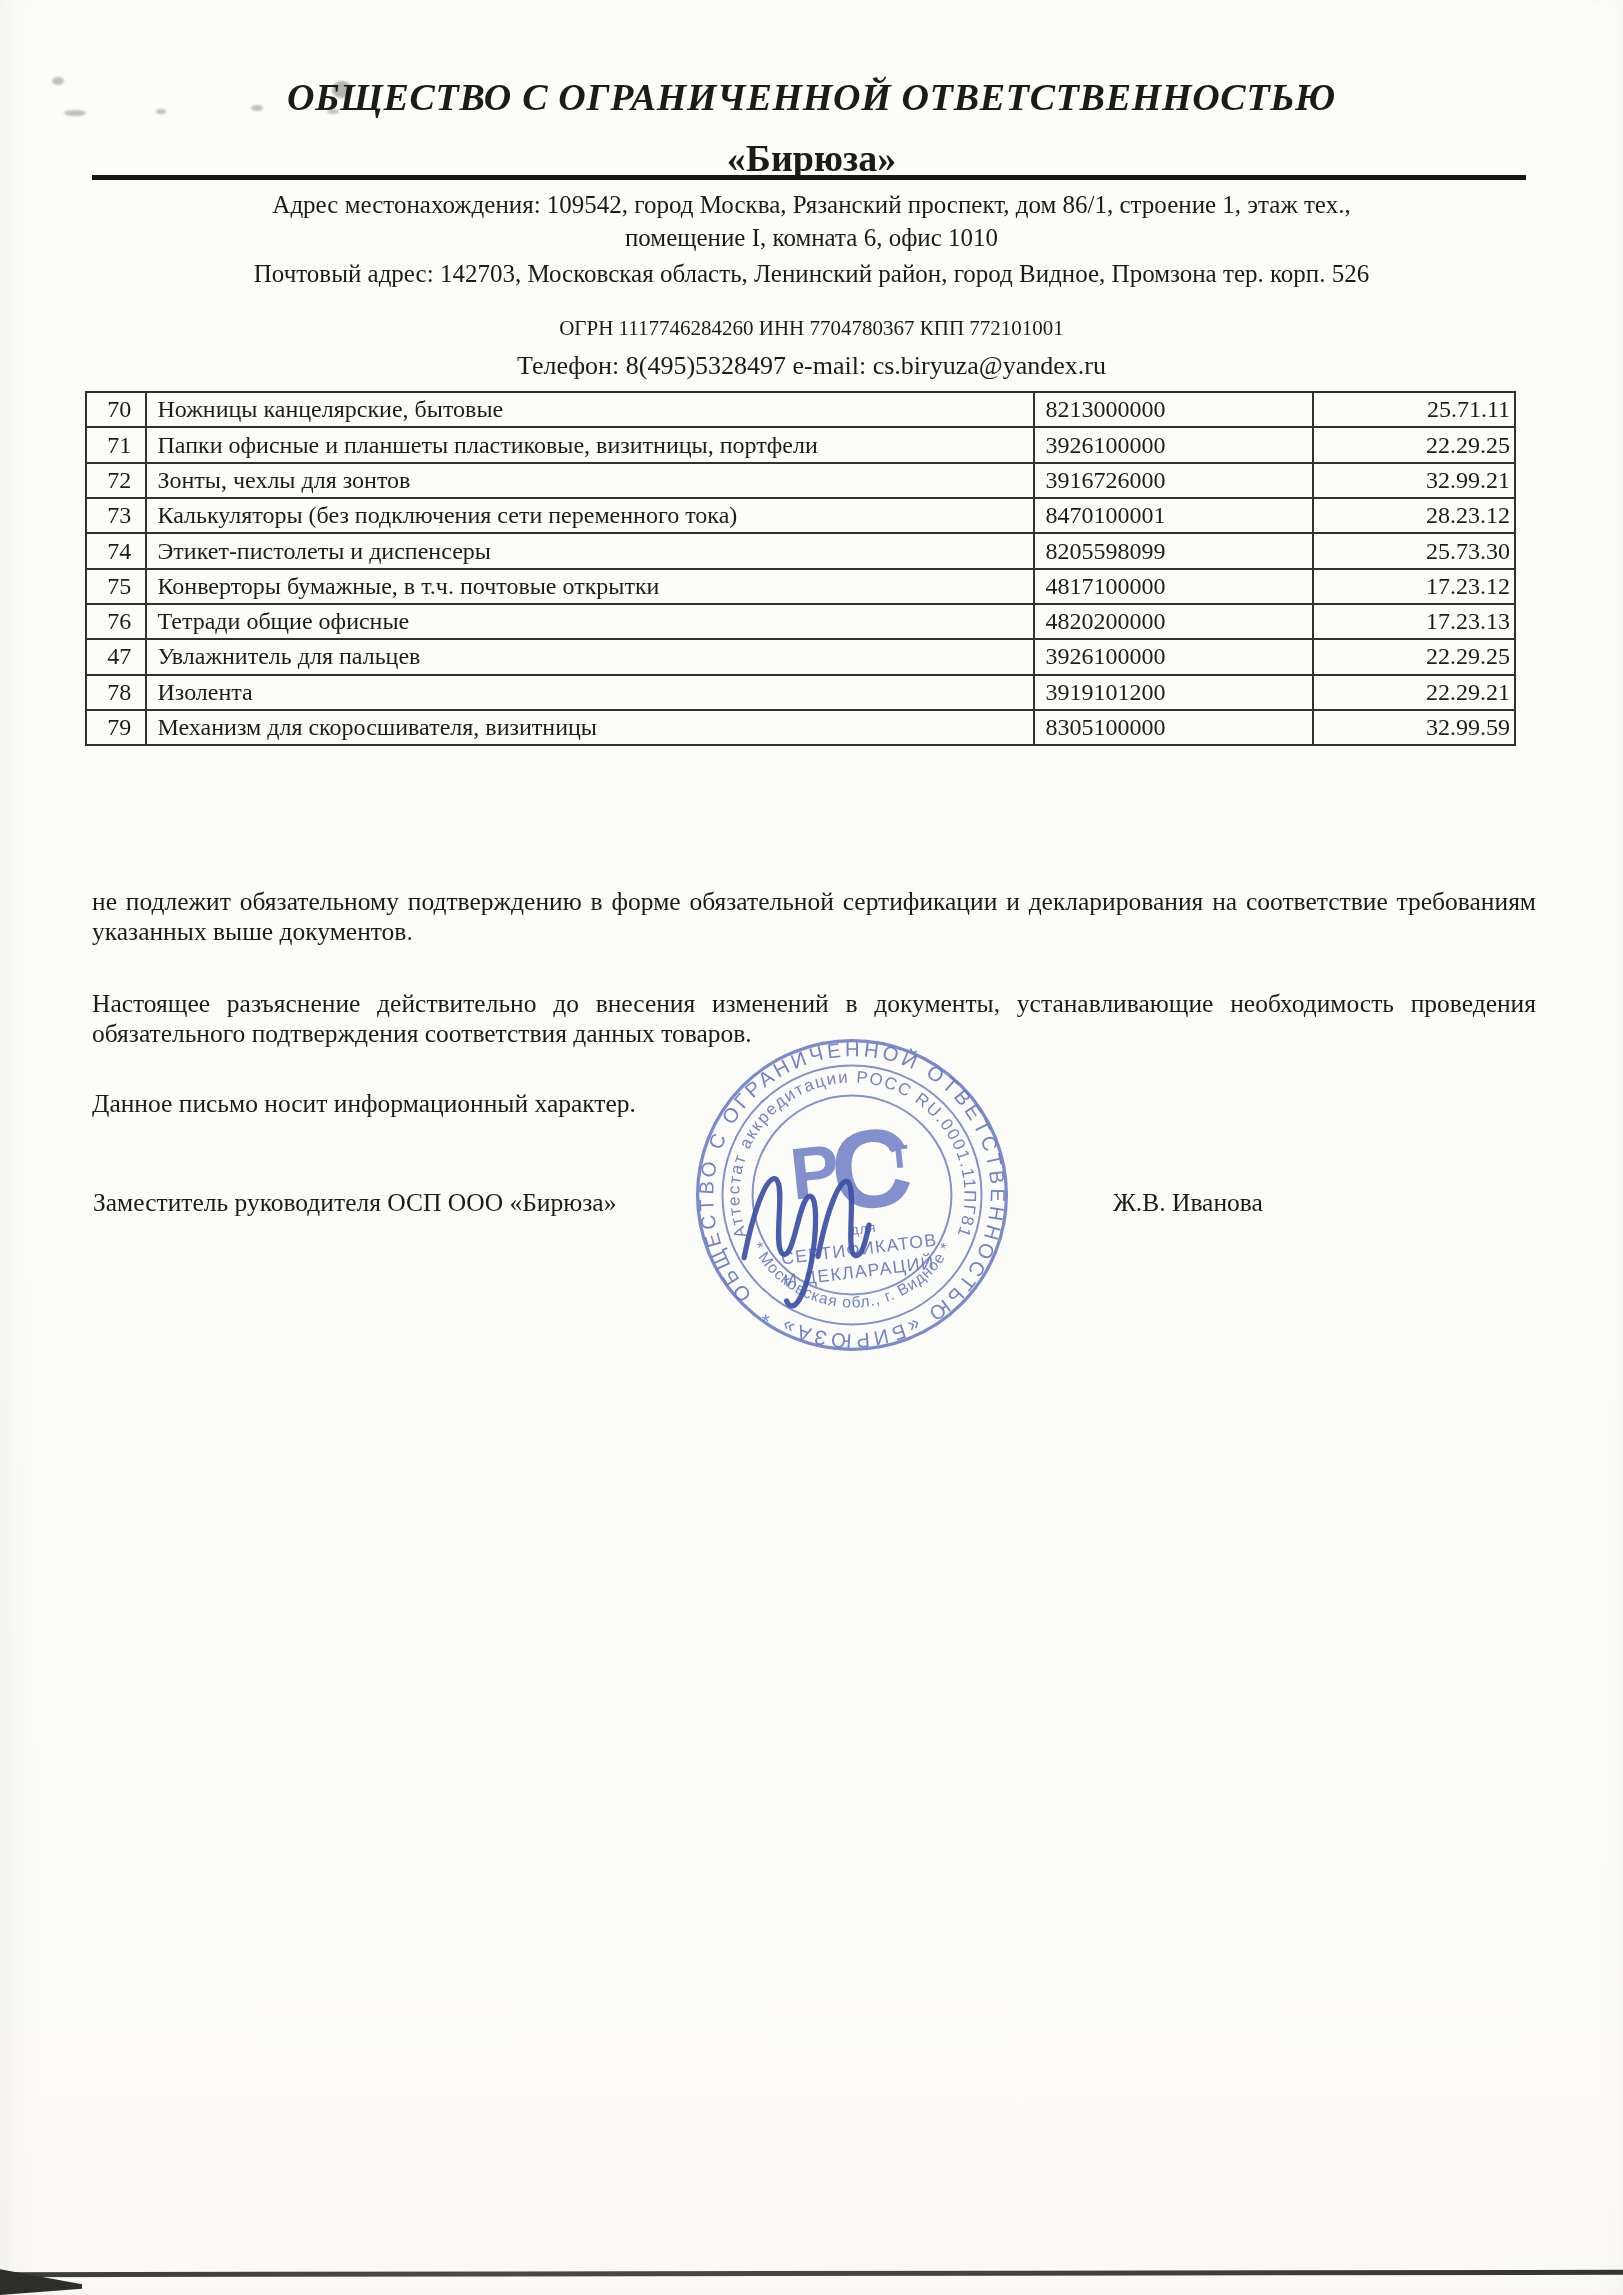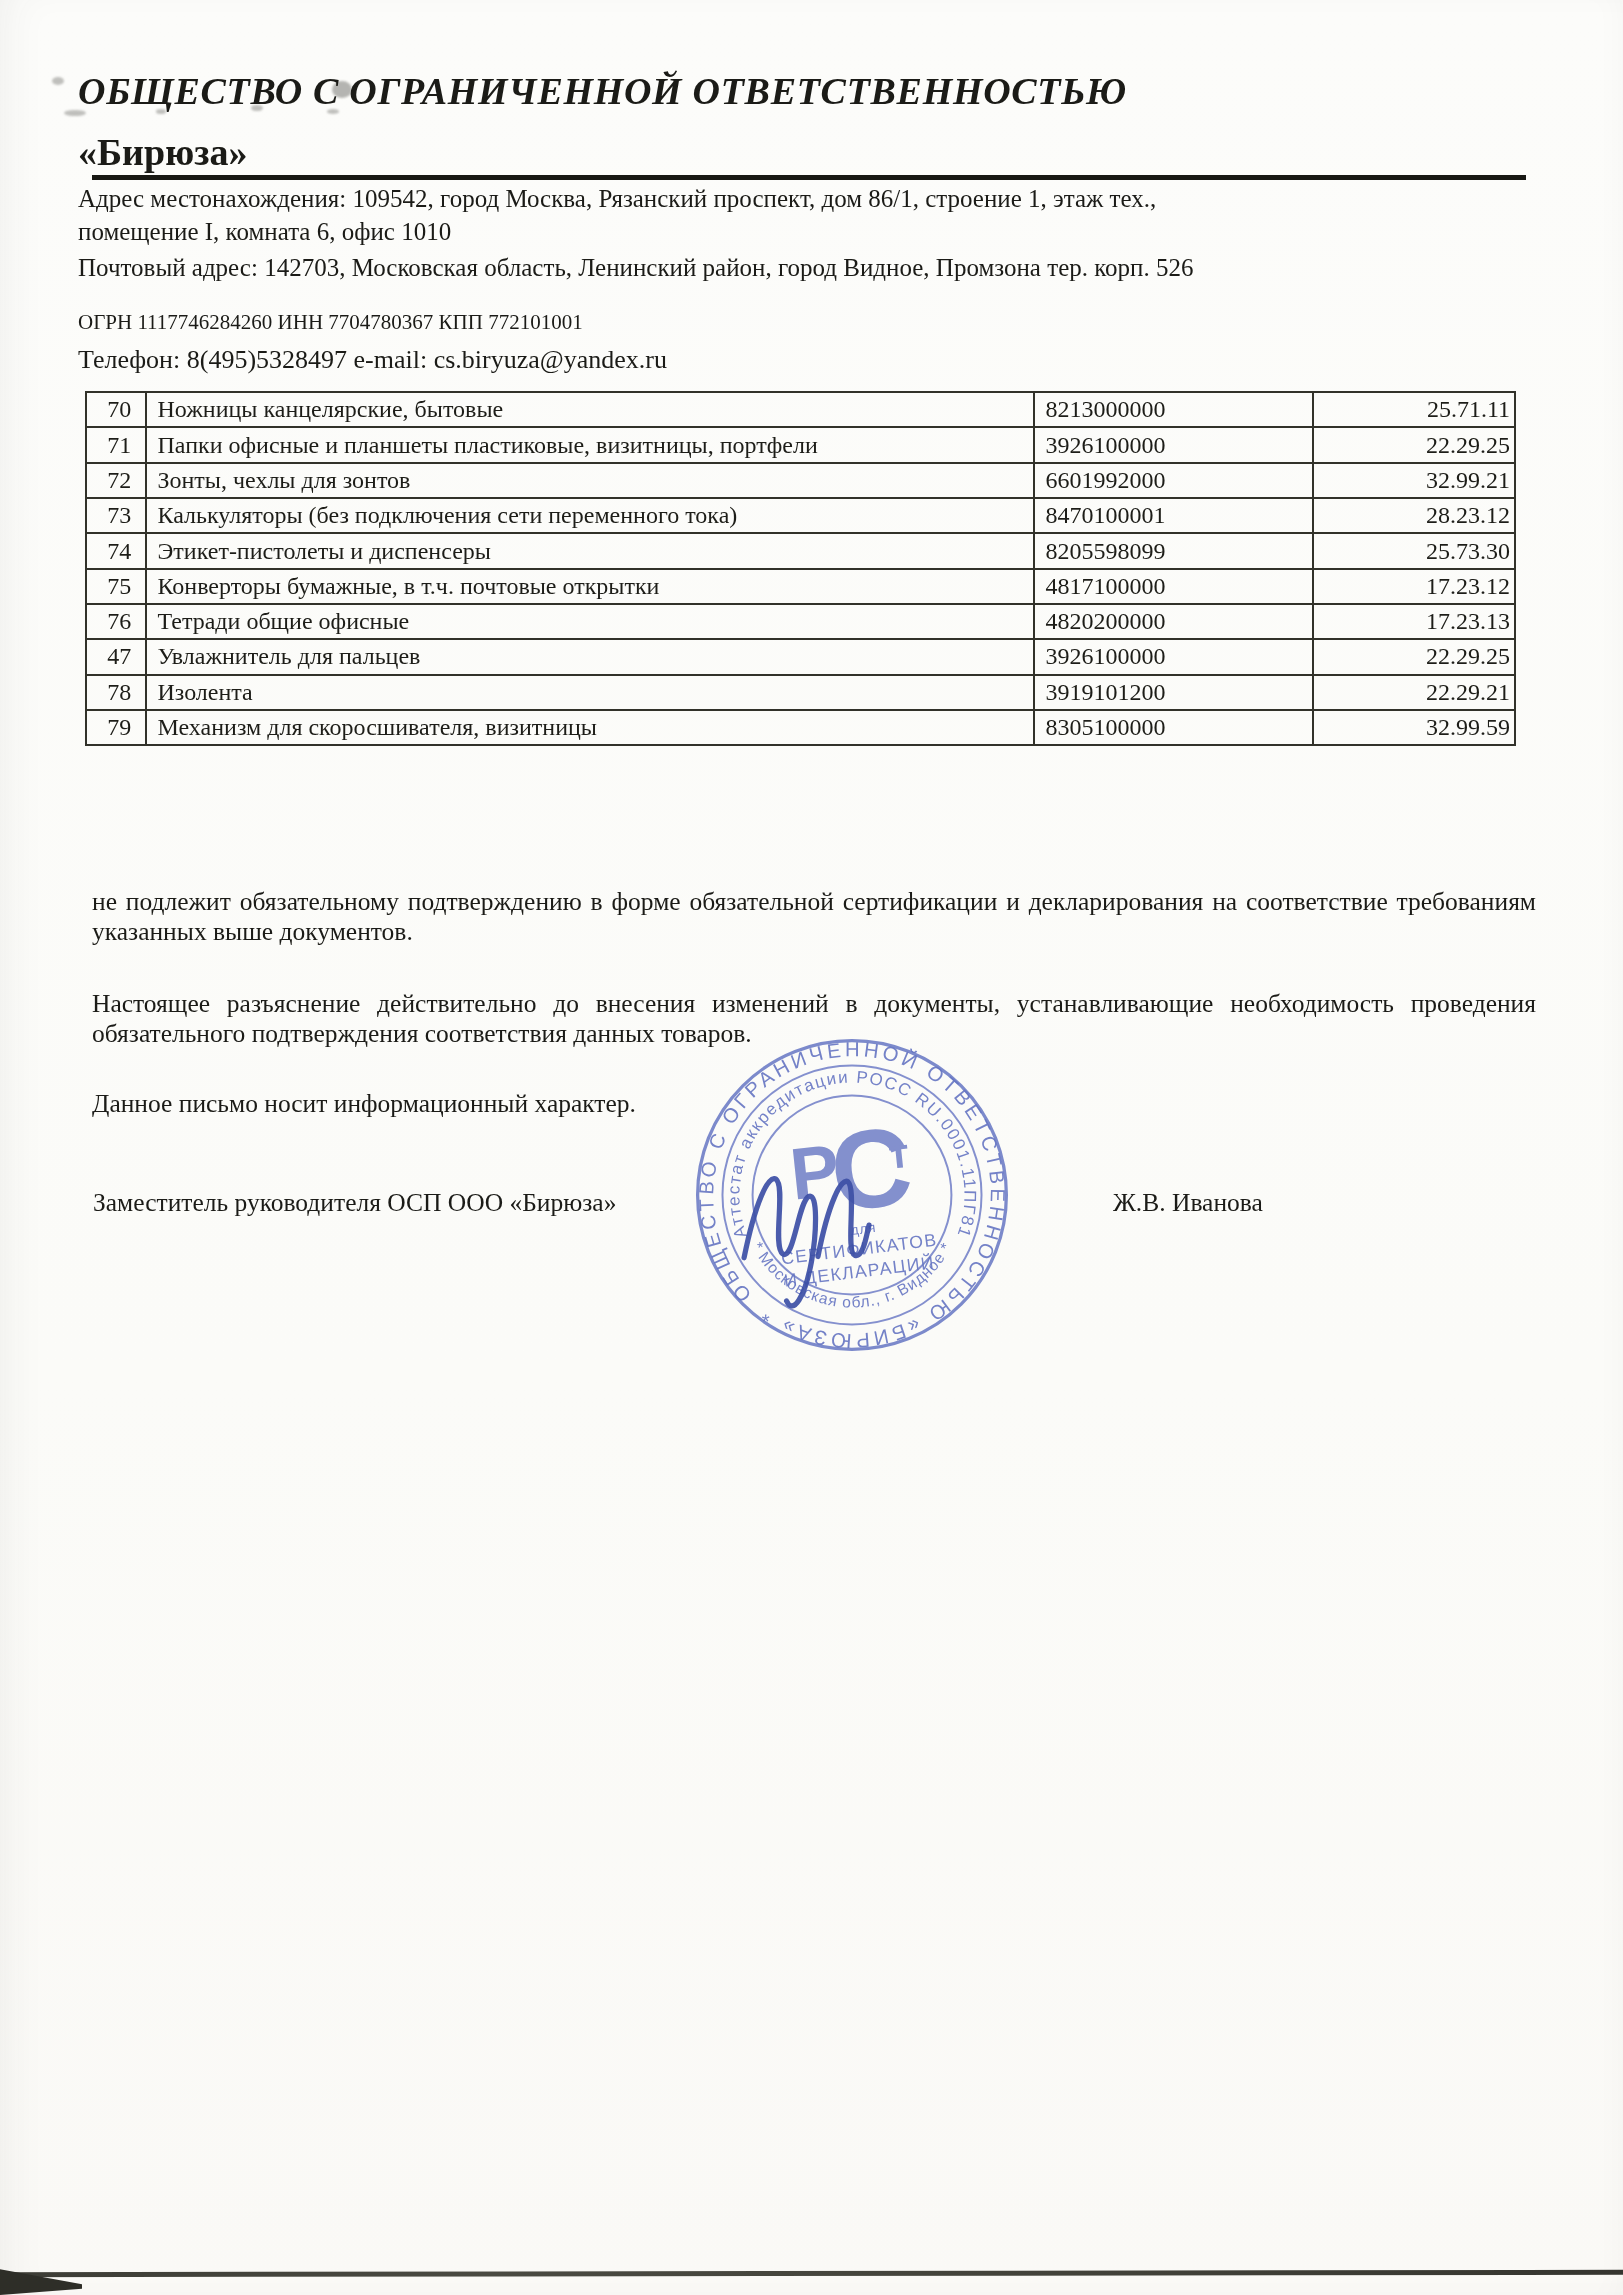"ОБЩЕСТВО С ОГРАНИЧЕННОЙ ОТВЕТСТВЕННОСТЬЮ" .center-line { left: 78px -> 92px; margin-top: none -> 6px; text-align: left -> center }
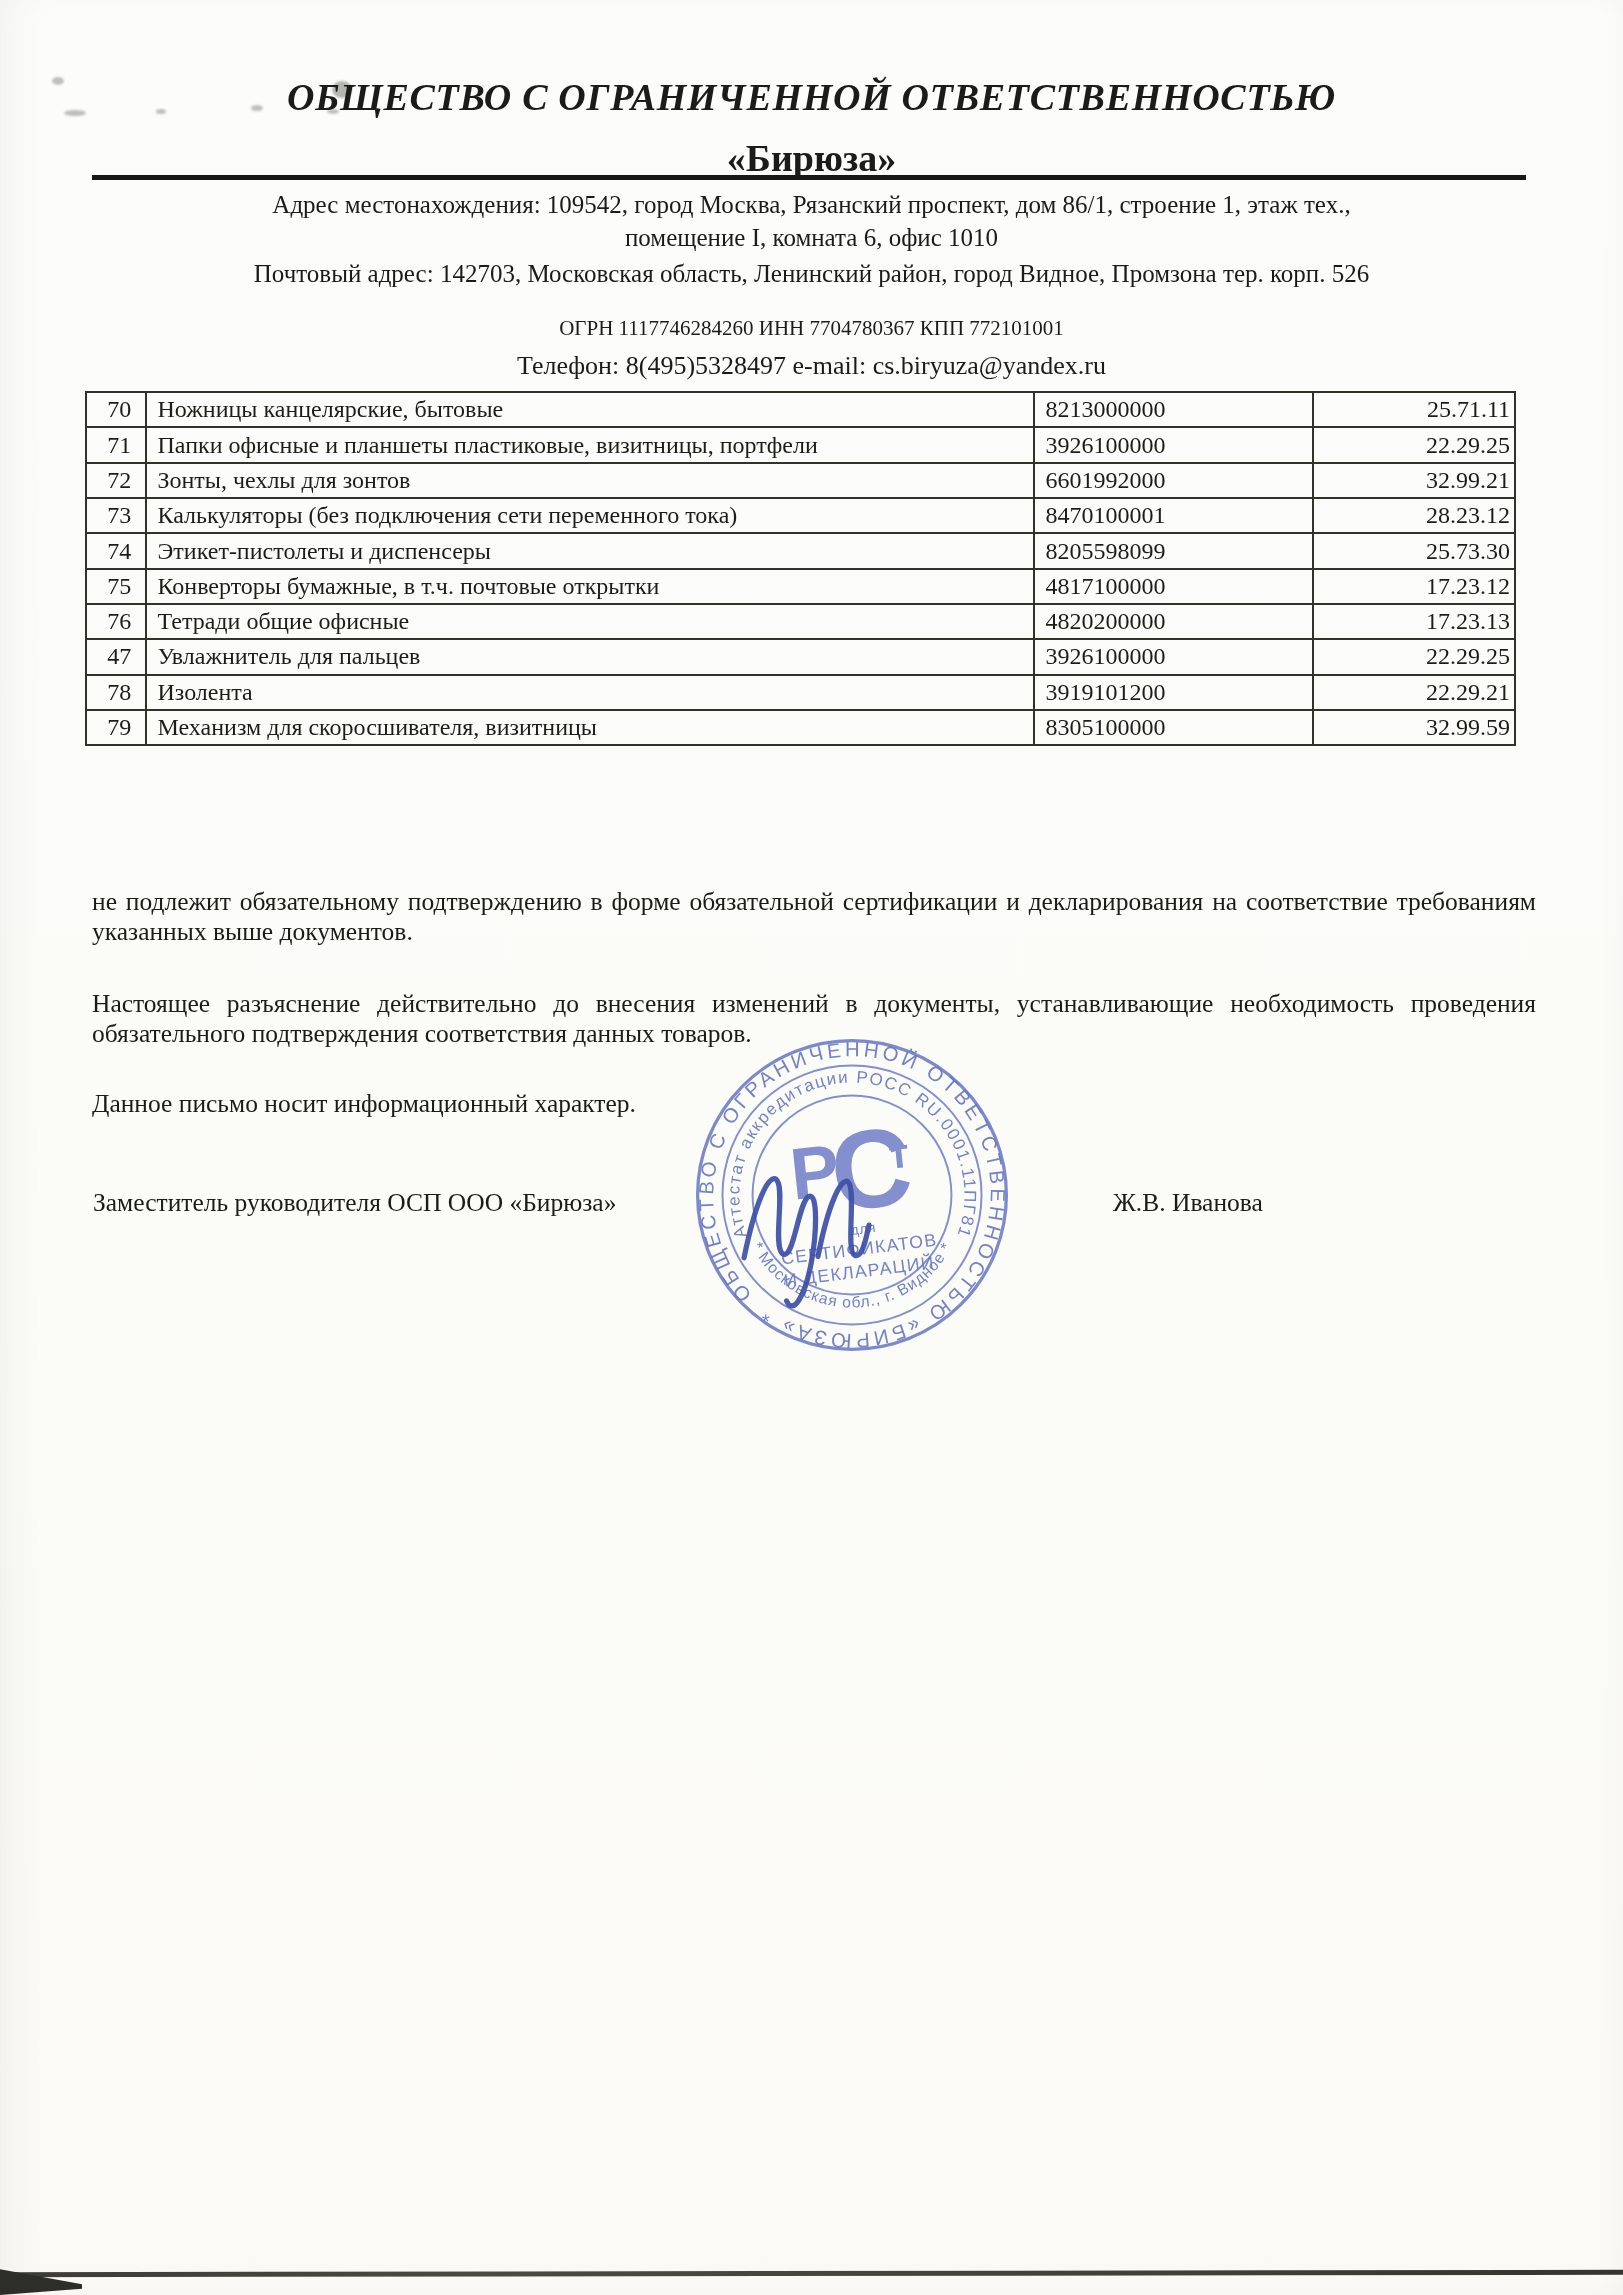"6601992000" td.code { text: 6601992000 -> 3916726000 }
